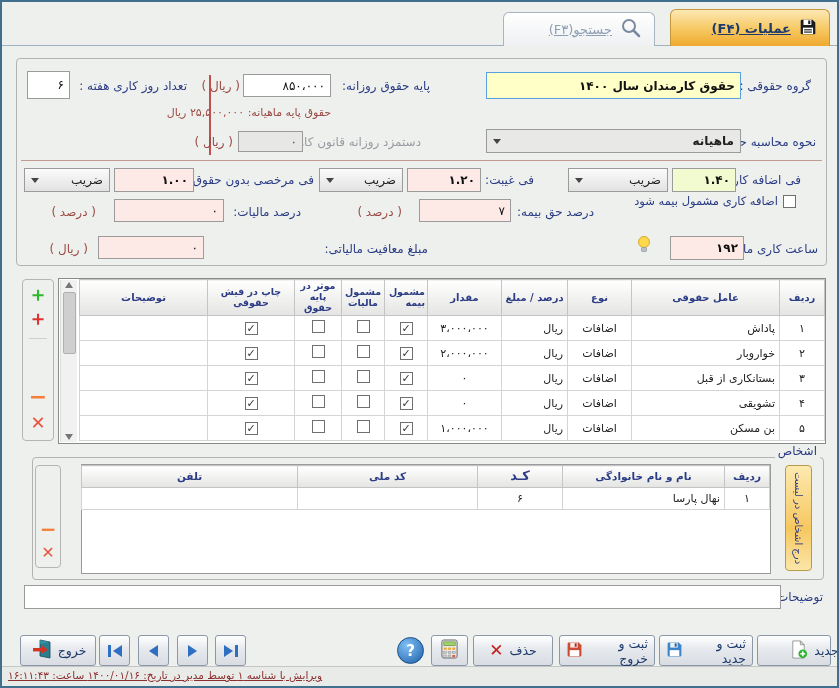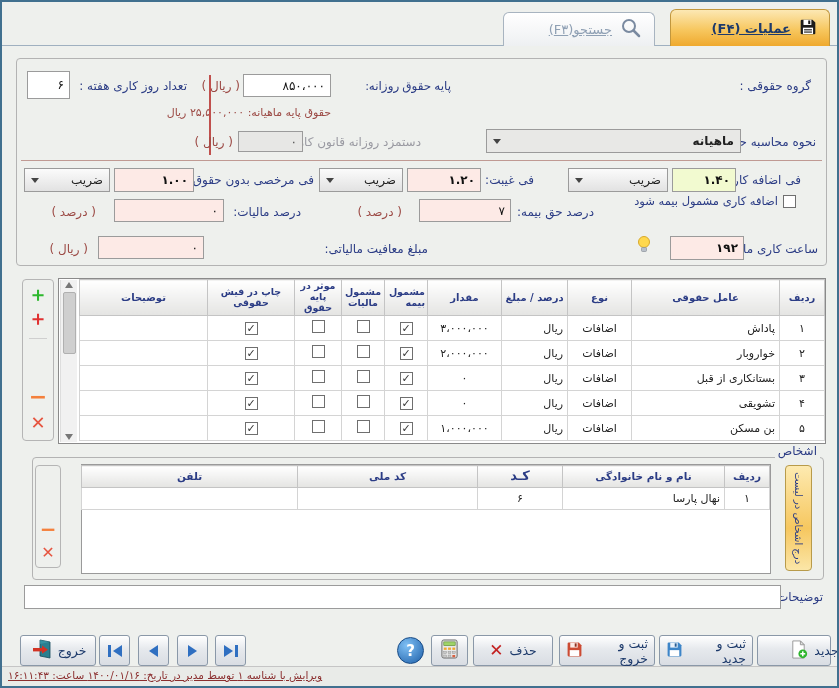"پایه حقوق روزانه:" span.lbl { font-family: Liberation Serif, serif -> none; right: 375px -> 396px }
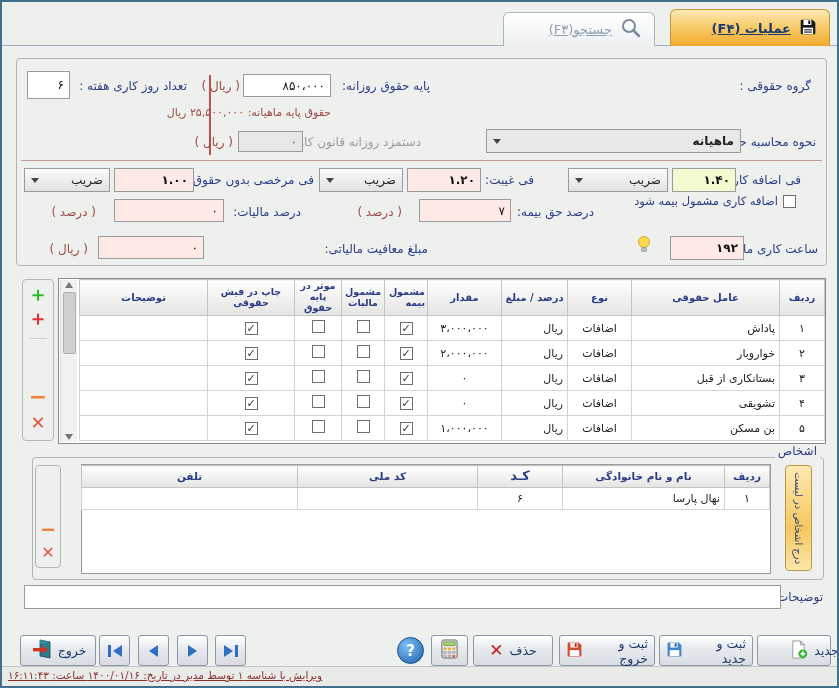"حقوق کارمندان سال ۱۴۰۰" div.inp { html: none -> <div>حقوق کارمندان سال ۱۴۰۰</div> }
